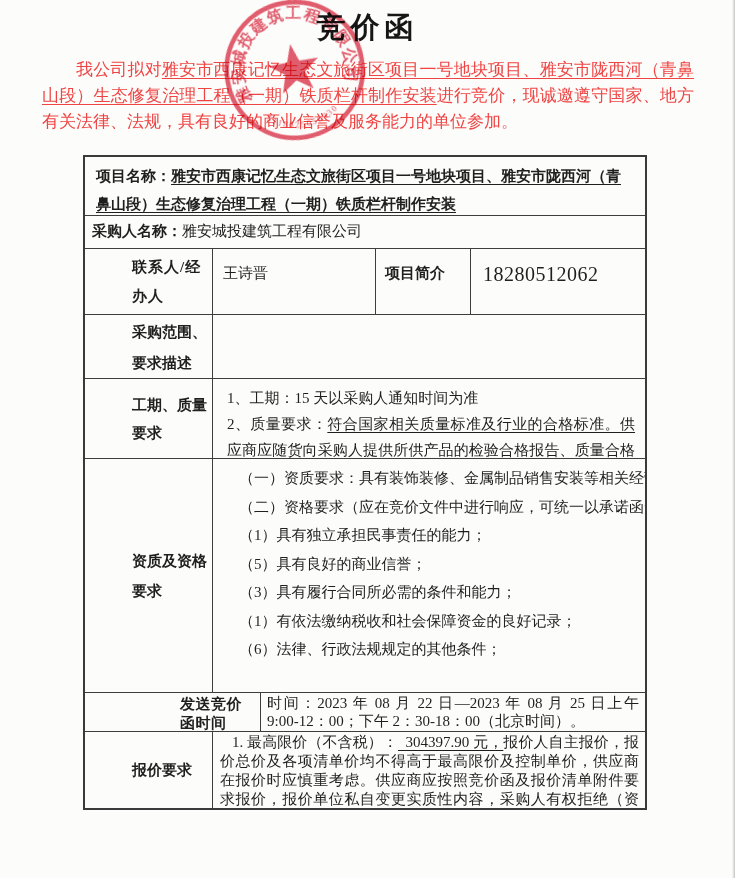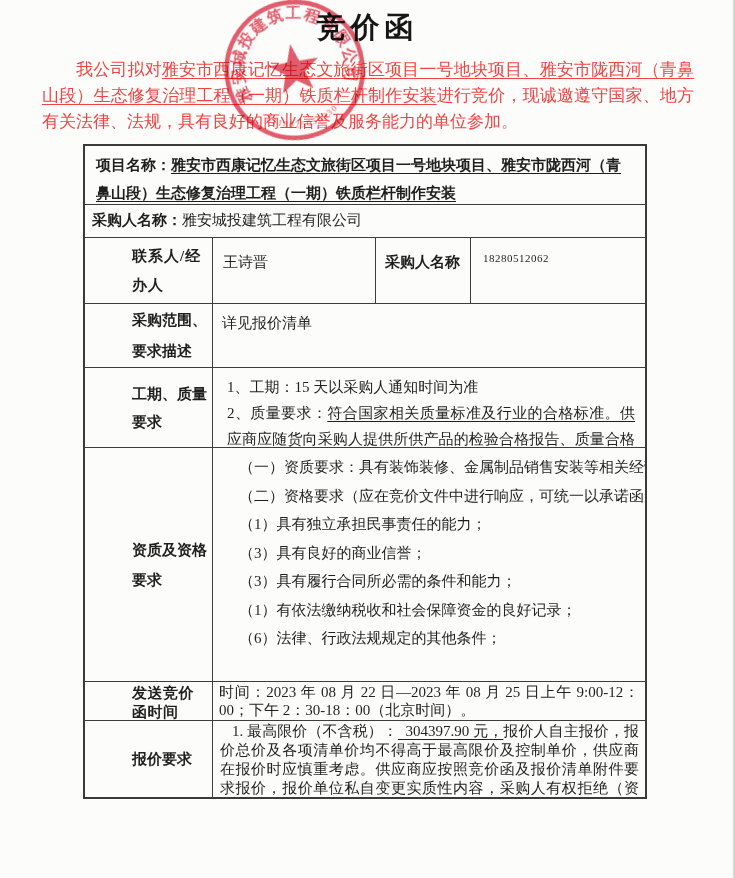"项目名称：雅安市西康记忆生态文旅街区项目一号地块项目、雅安市陇西河（青鼻山段）生" .bt { top: 144px -> 155px }
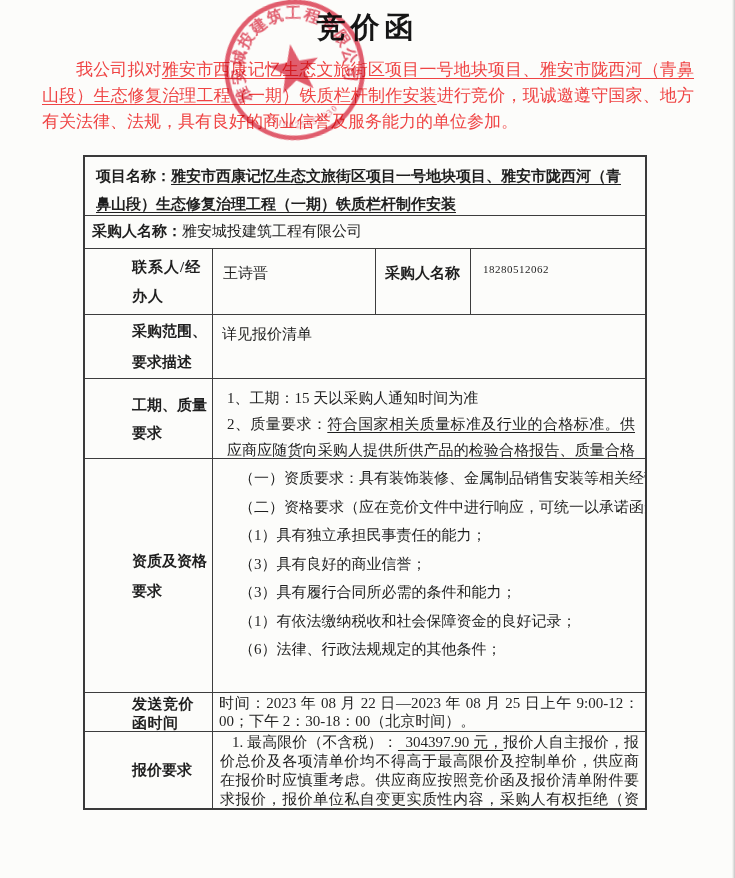"采购人名称" div.cell { text: 采购人名称 -> 项目简介 }
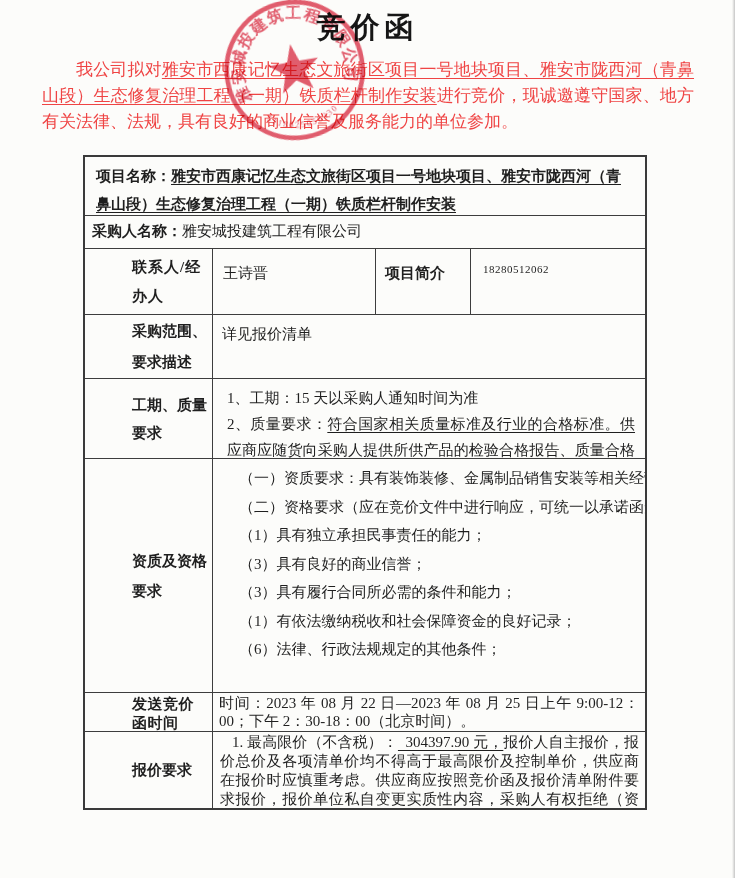"18280512062" .r3 .vphone { font-size: 11px -> 20px }
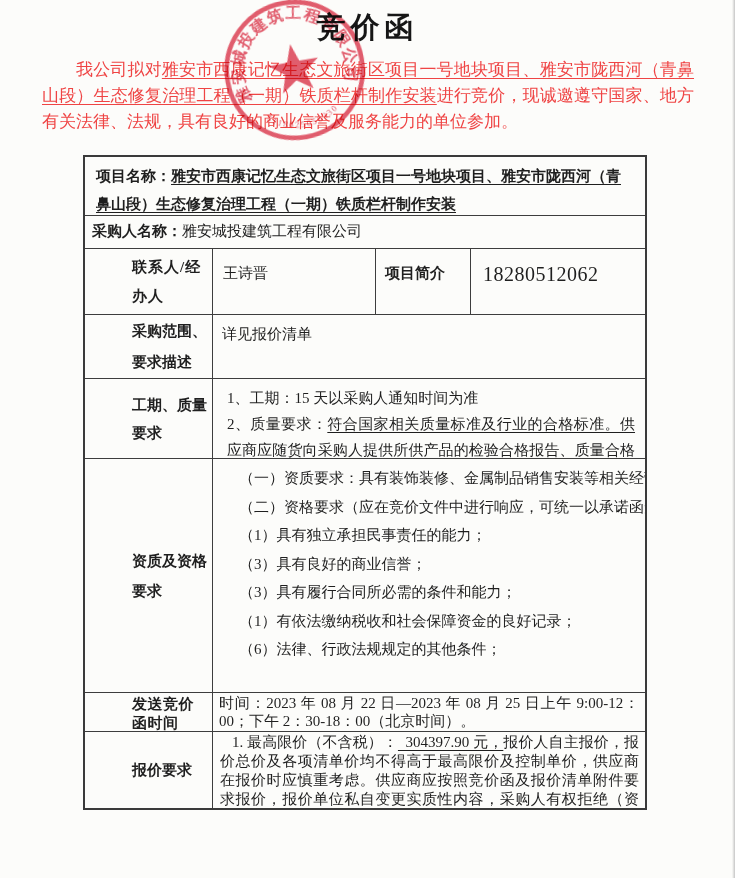"采购范围、要求描述" .r5 { flex-direction: none -> column }
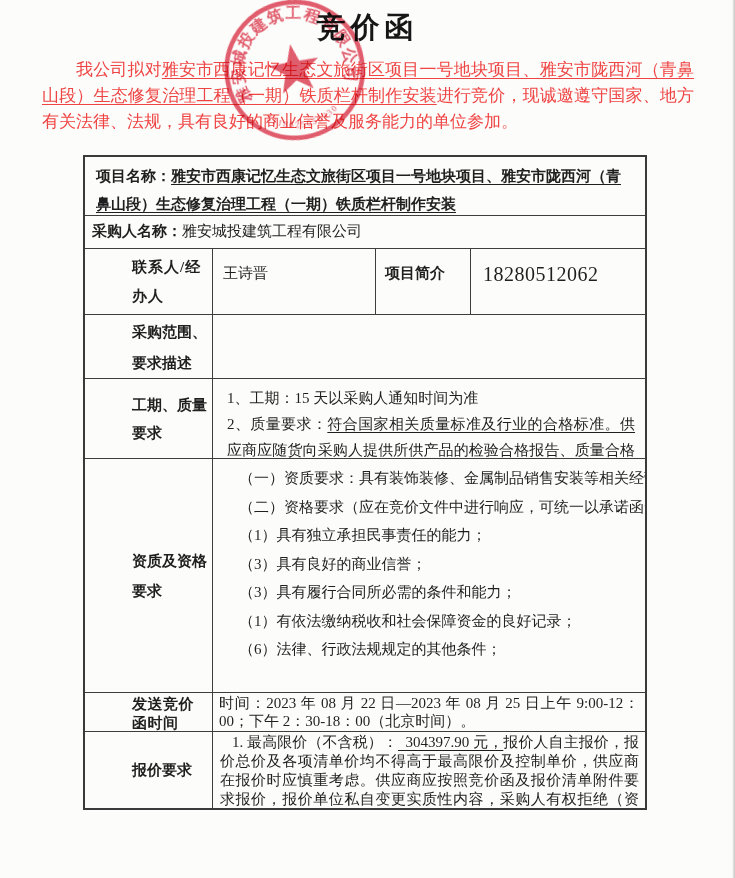"（3）具有良好的商业信誉；" div.item { text: 3 -> 5 }
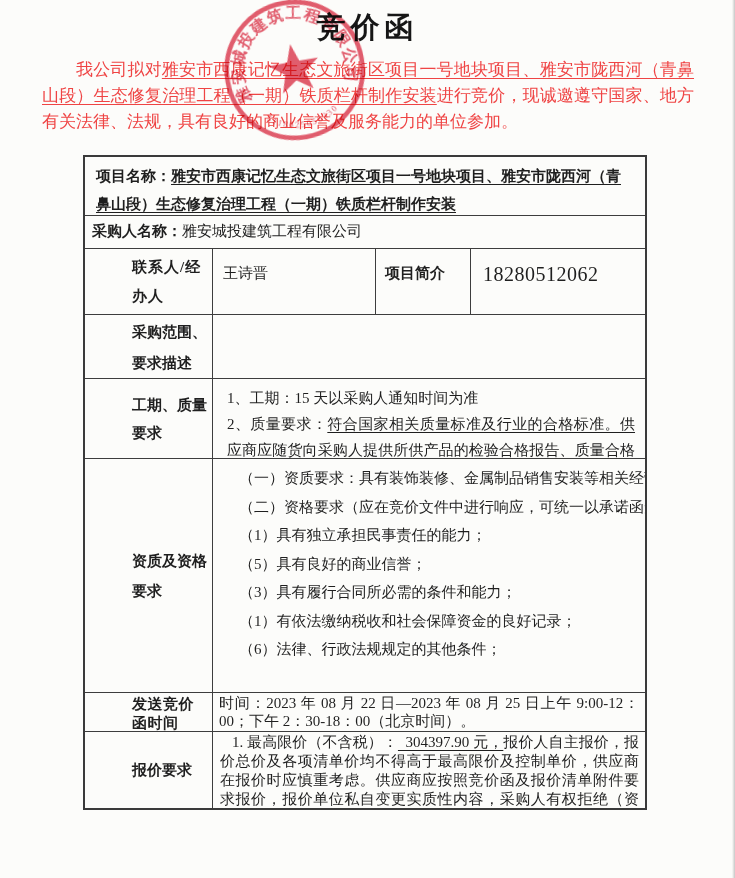"发送竞价函时间" .r8 { padding-left: none -> 48px }
